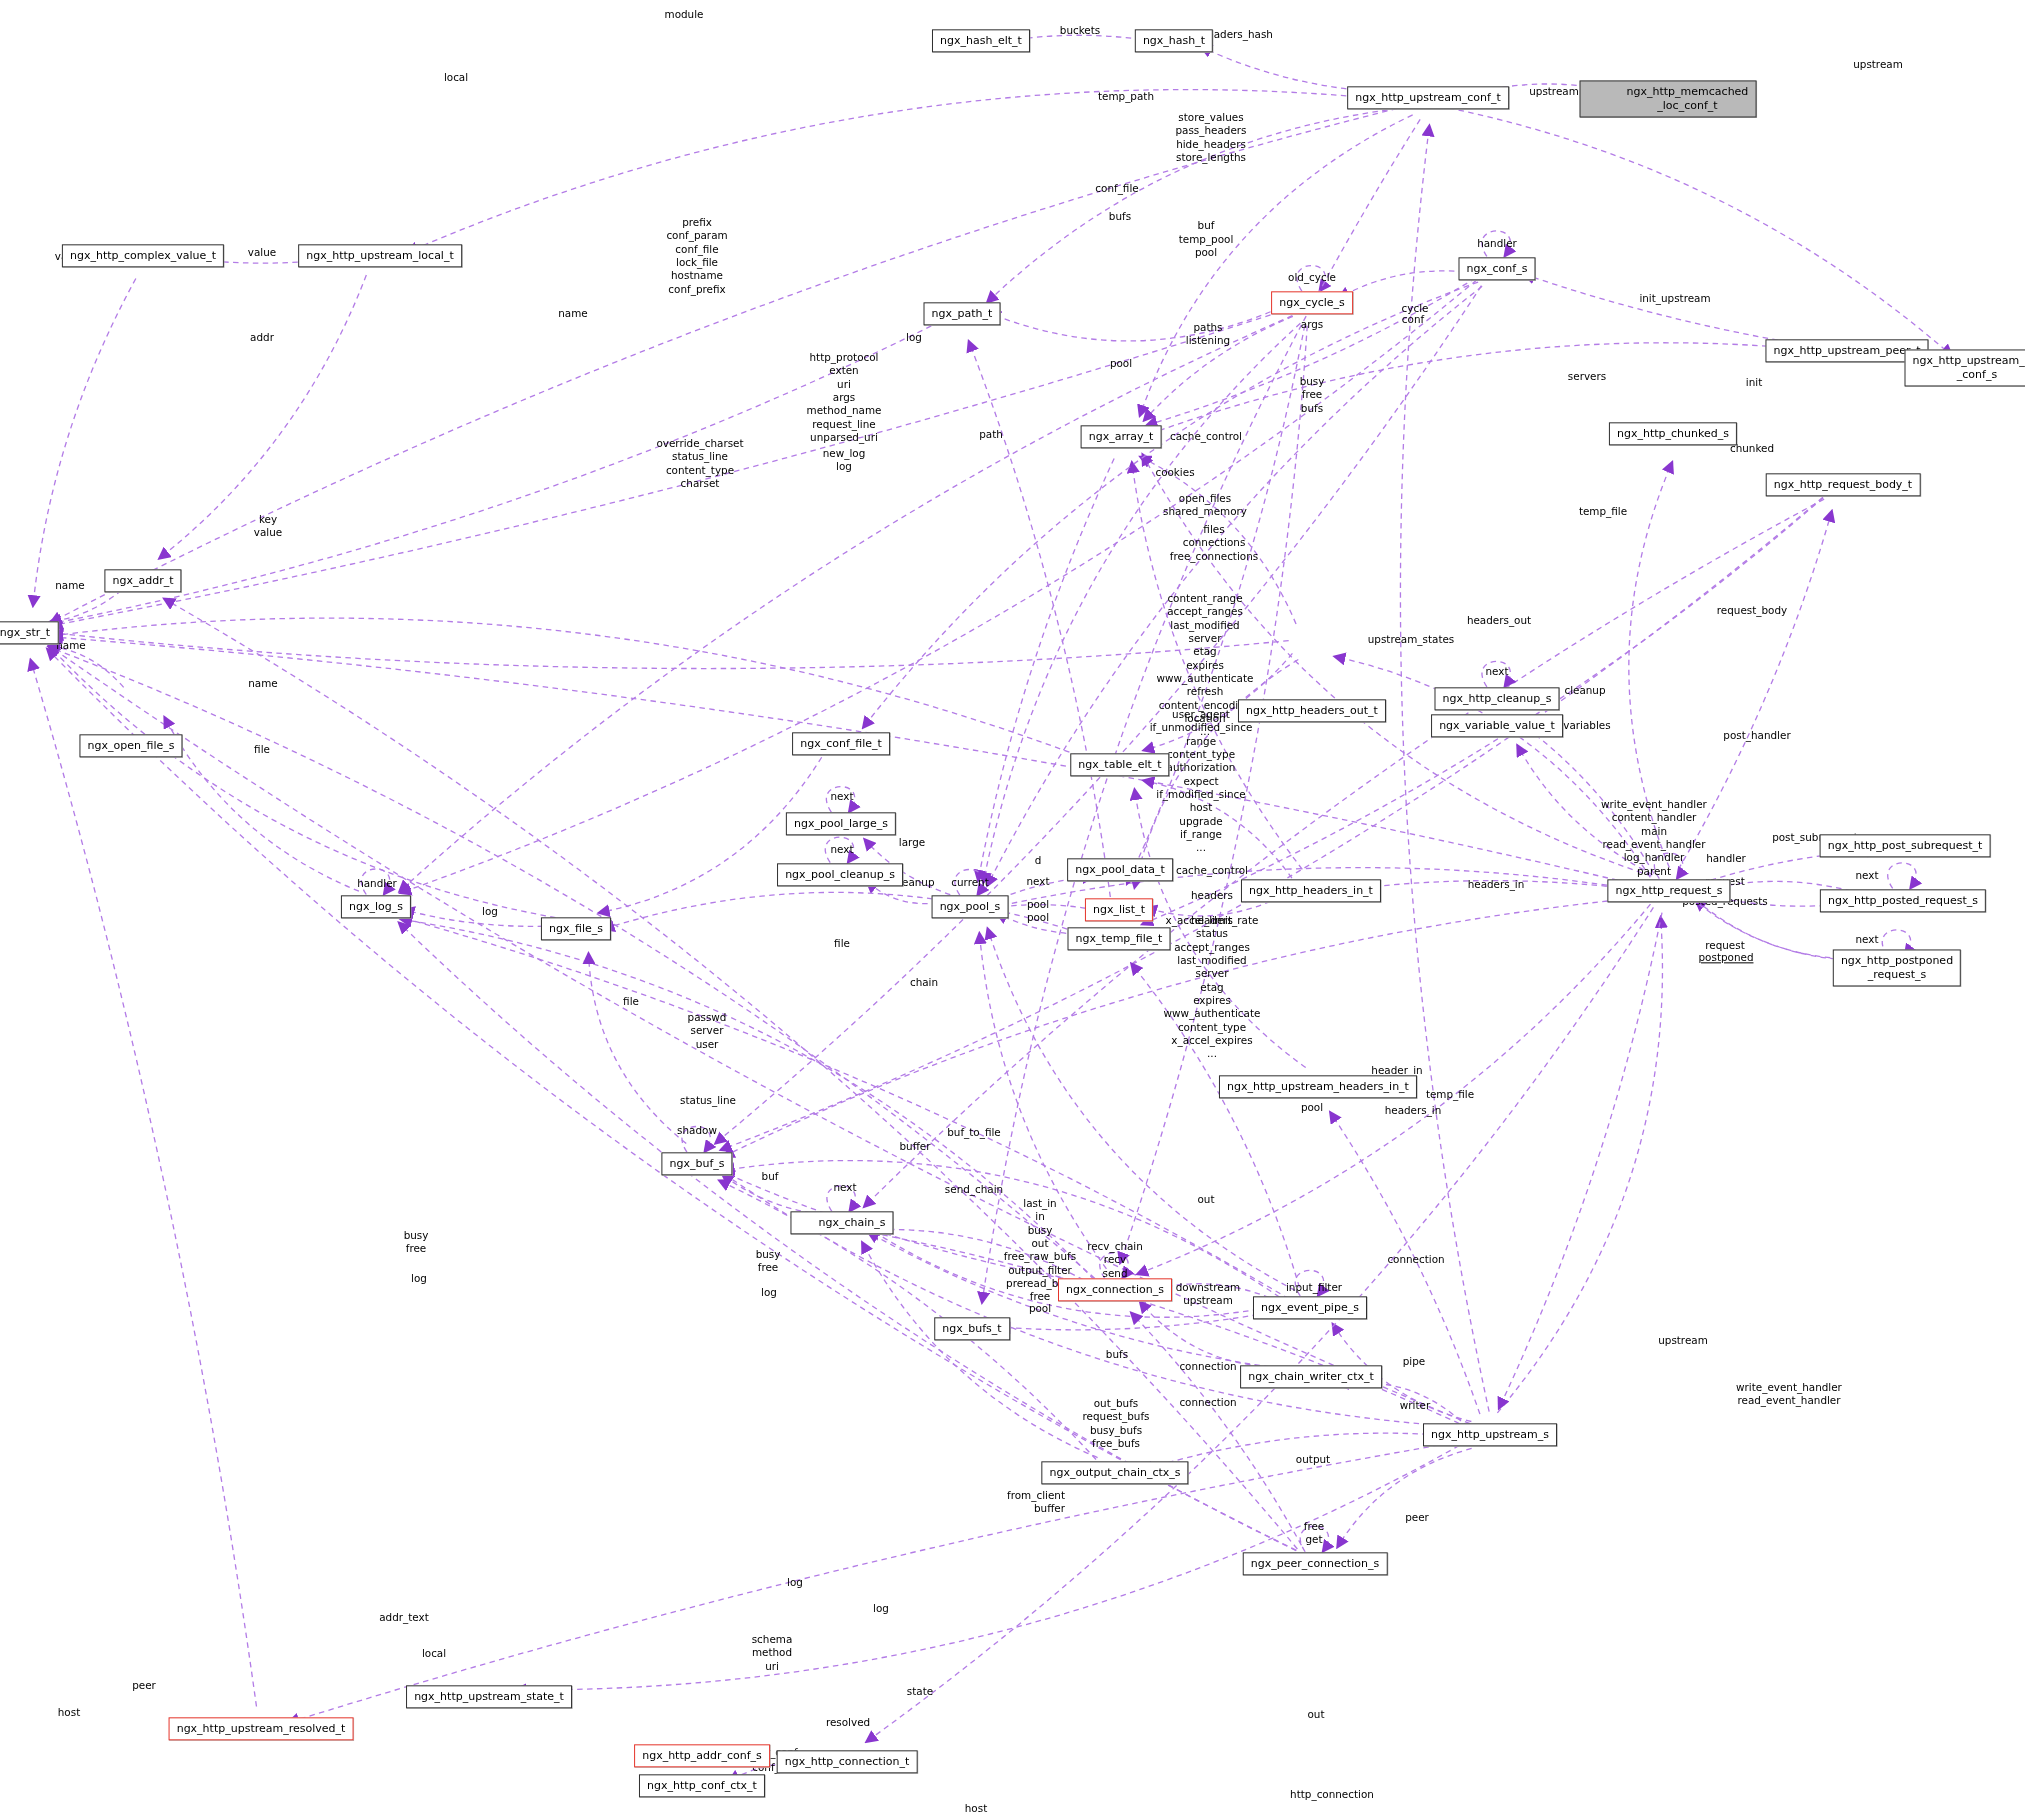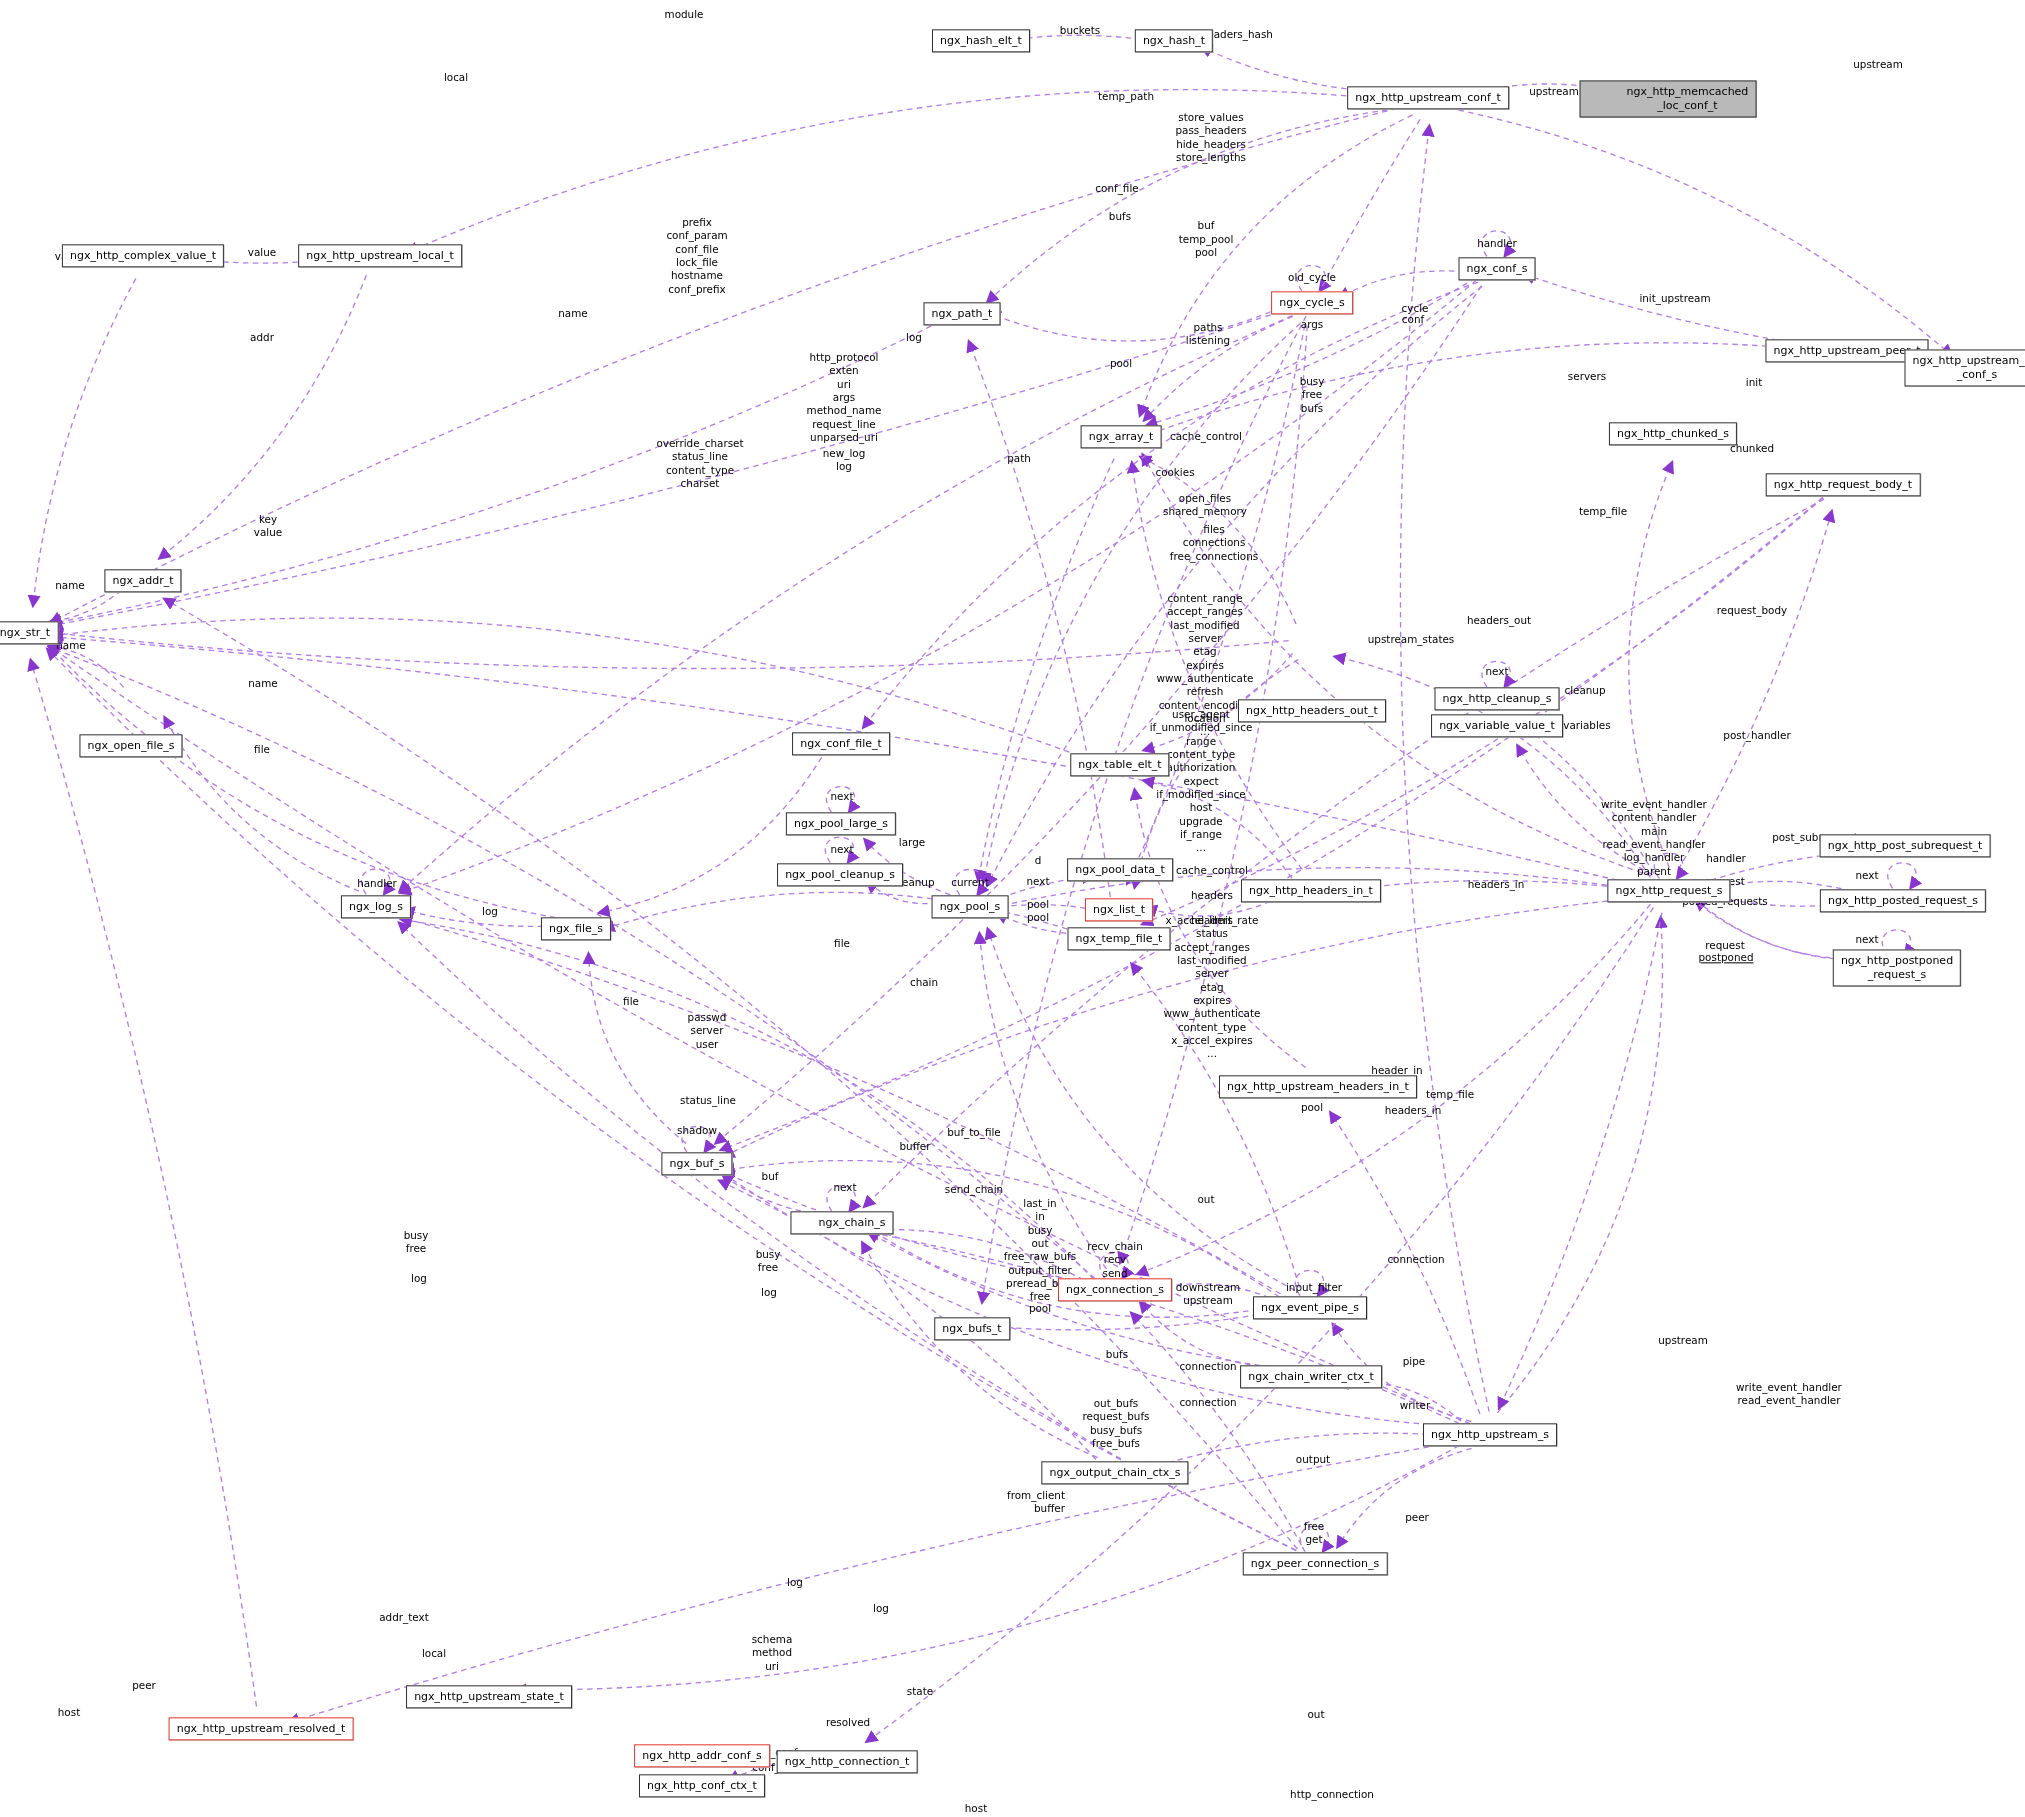"path" div.edge-label { left: 1019px -> 991px; margin-top: 24px -> none }
